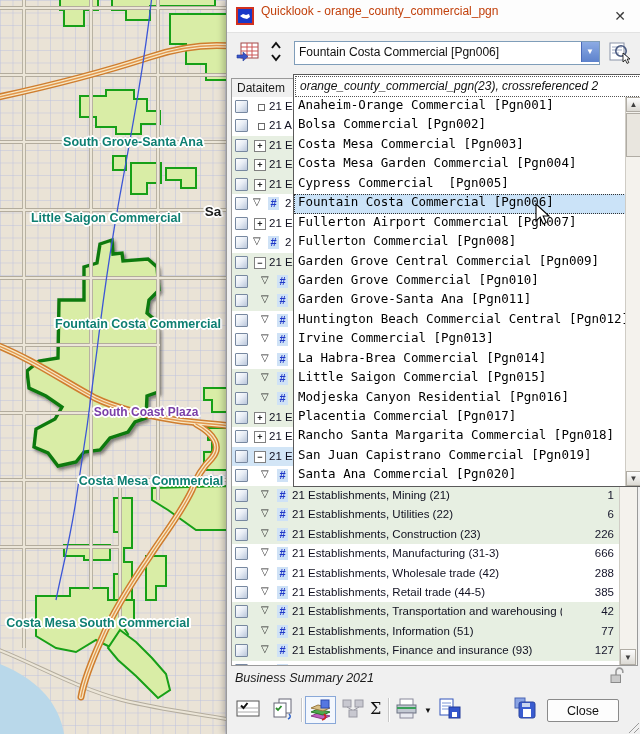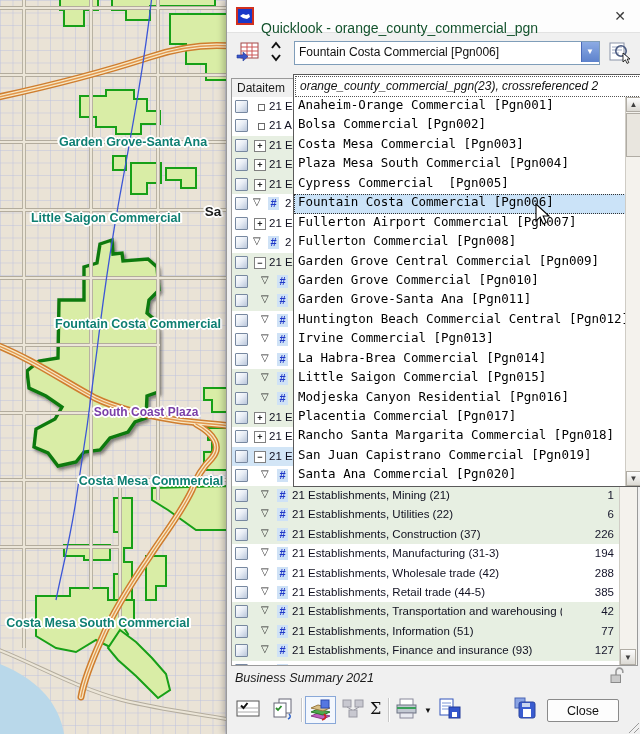"Quicklook - orange_county_commercial_pgn" .title { color: #14532d -> #c2410c; font-size: 14px -> 12px; top: 20px -> 4px }
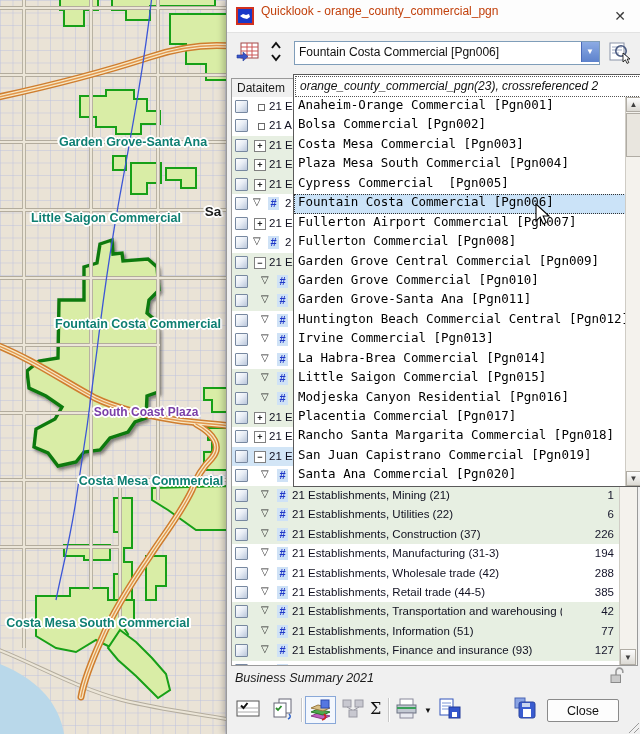"Garden Grove-Santa Ana" div.mlabel { text: Garden -> South }
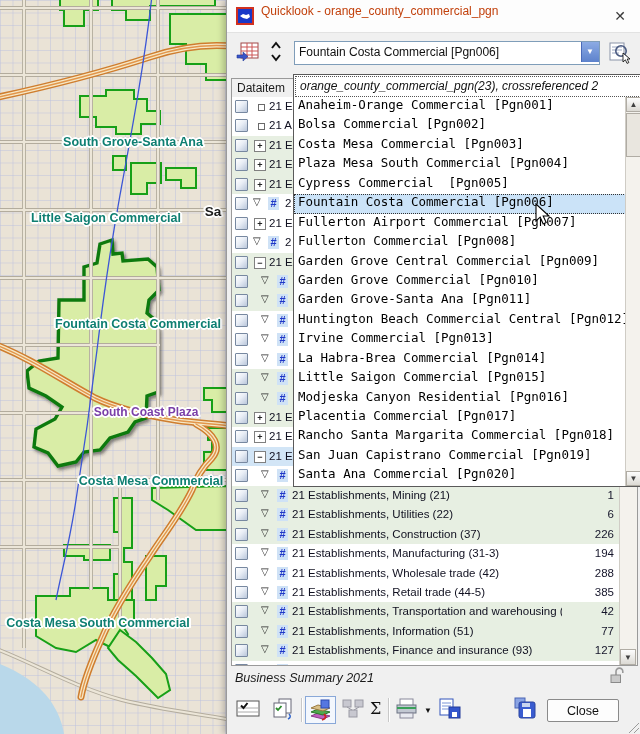"Plaza Mesa South Commercial [Pgn004]" div.dd-item { text: Plaza Mesa South -> Costa Mesa Garden }
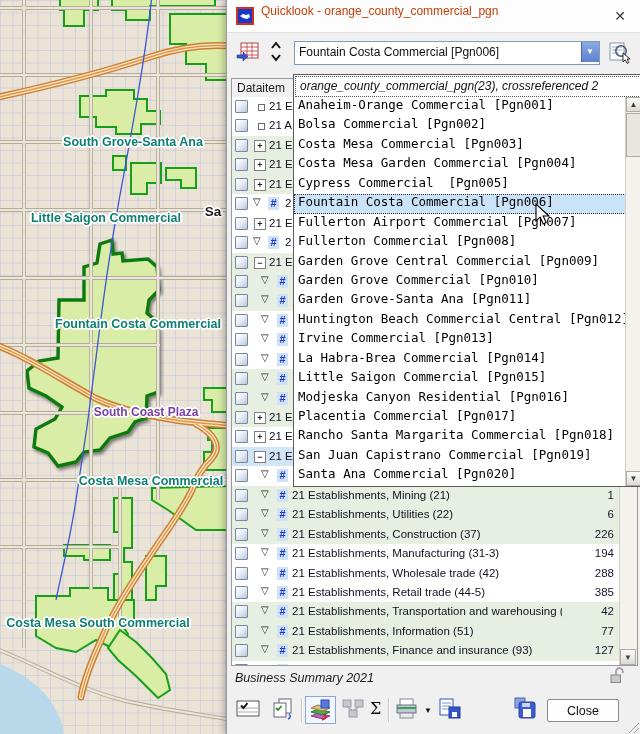"21 Establishments, Construction (37)" span.rowlabel { text: 37 -> 23 }
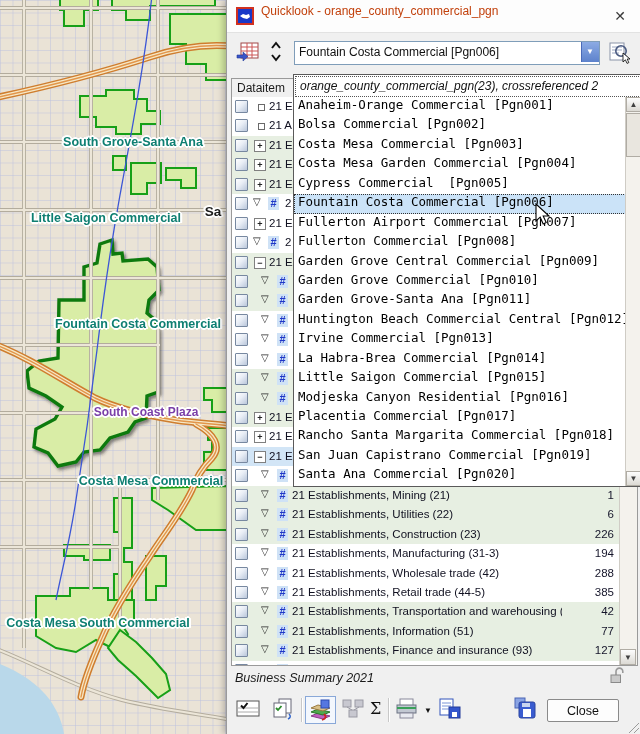"194" span.val { text: 194 -> 666 }
